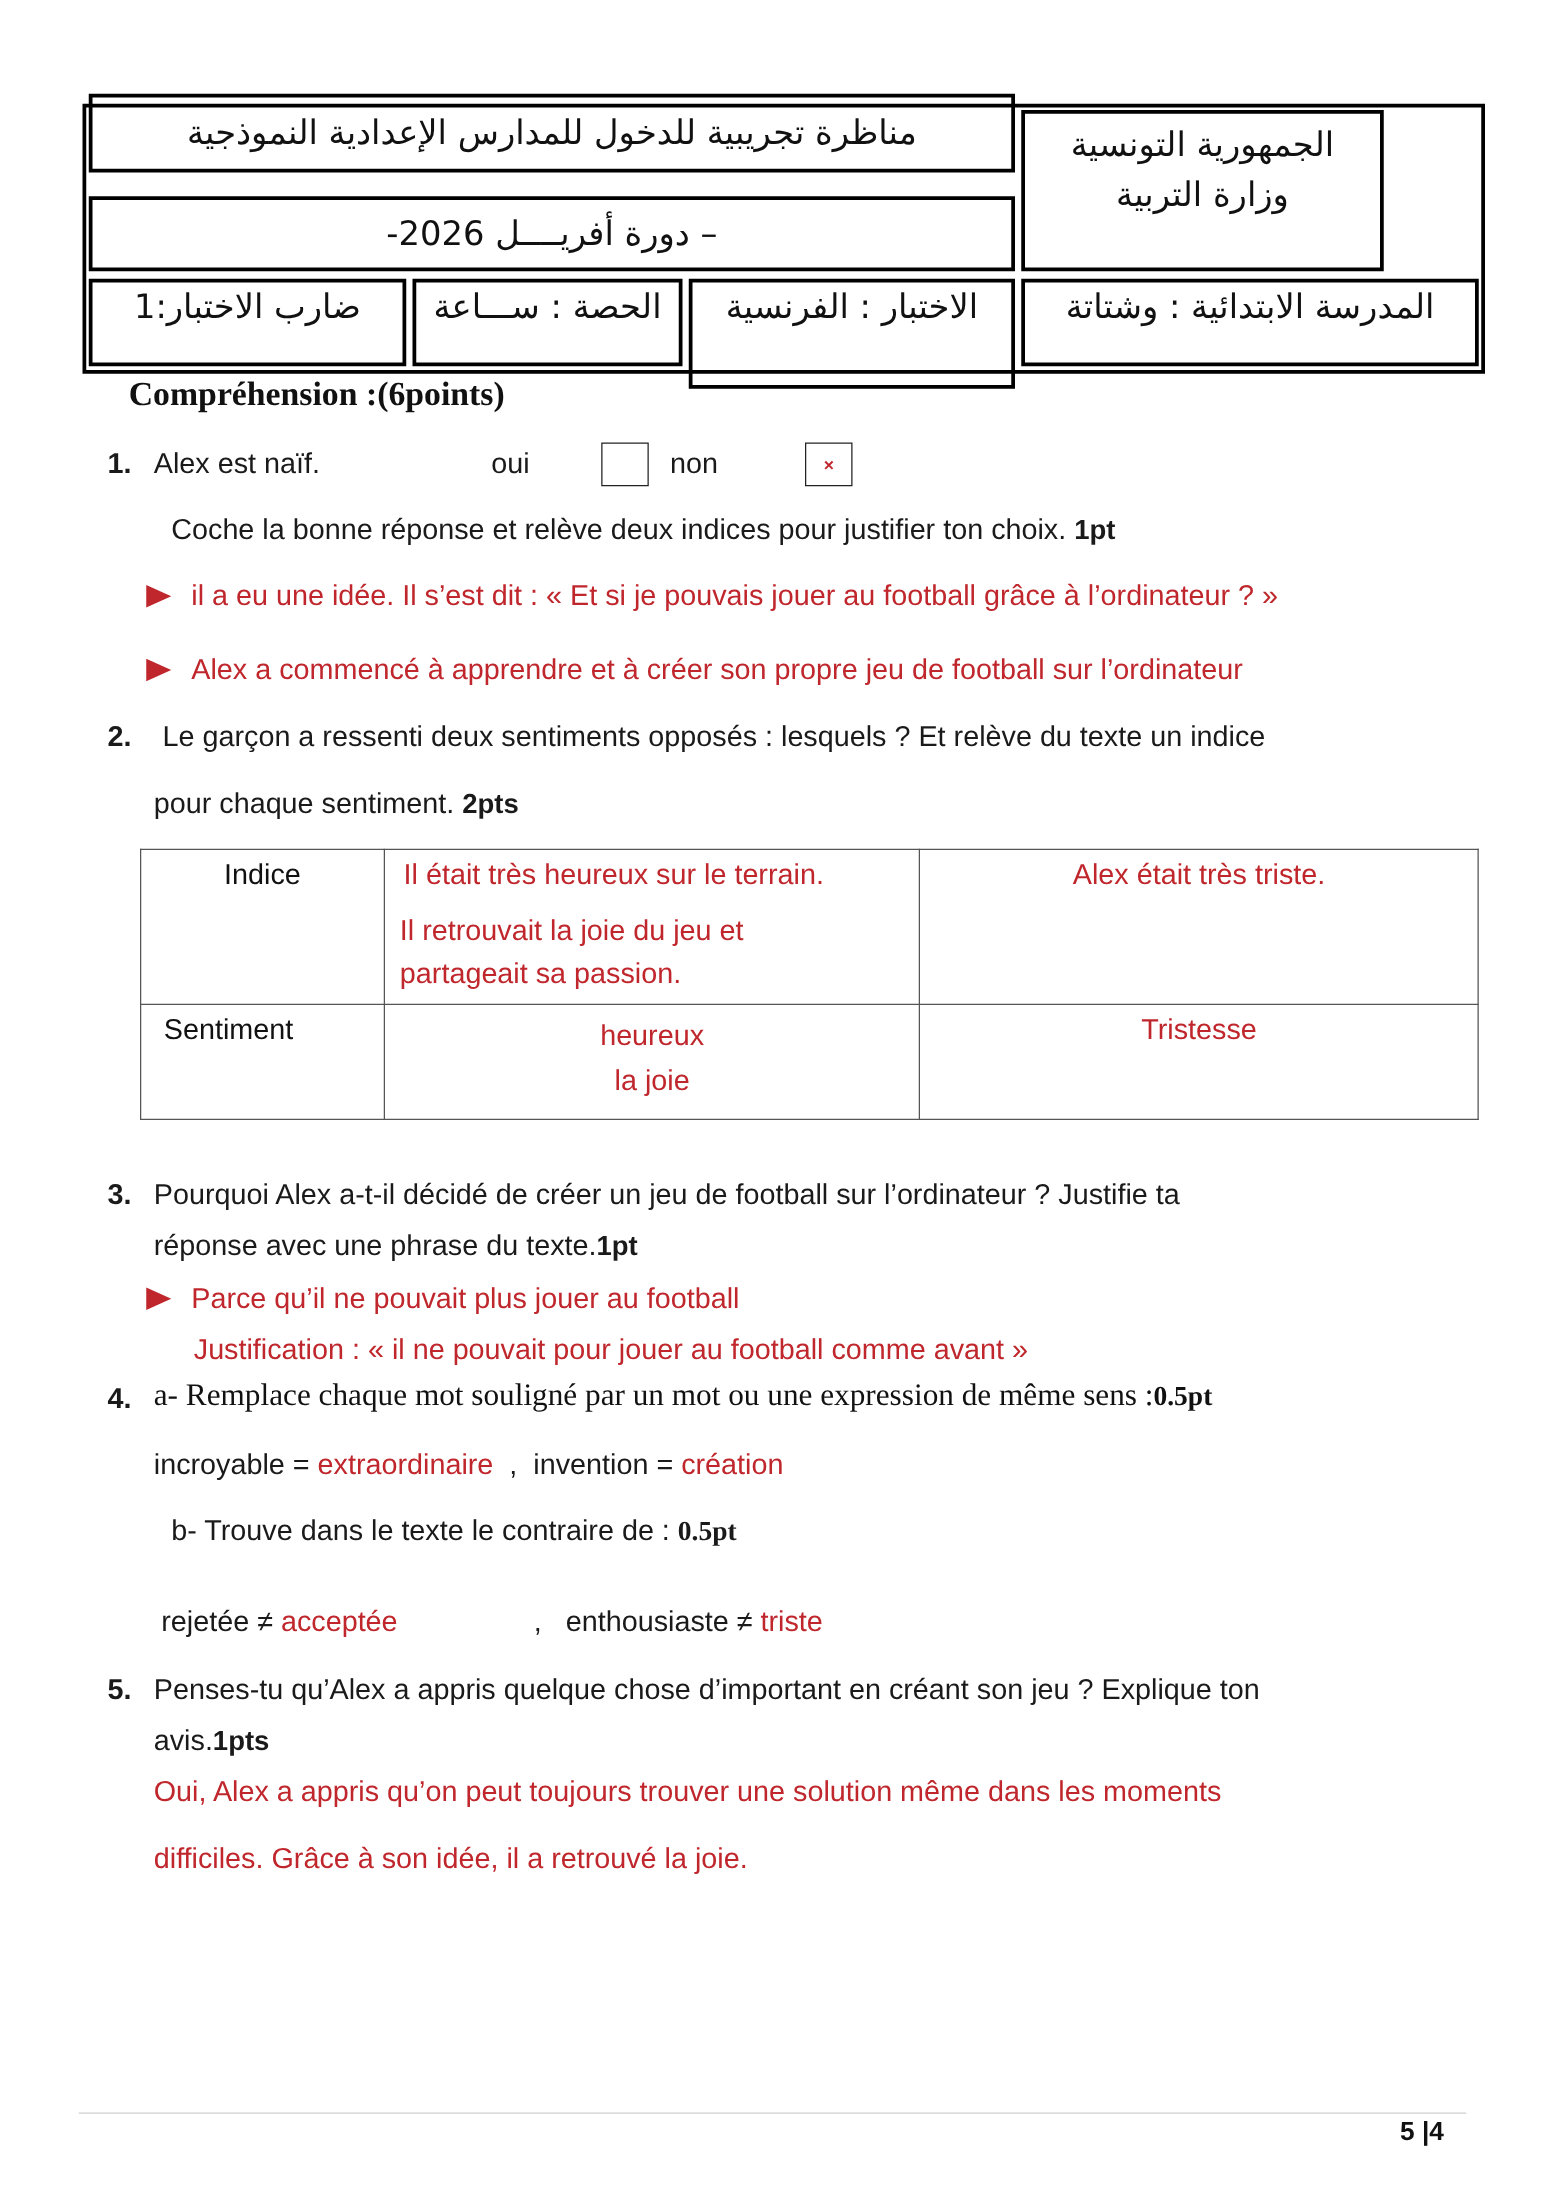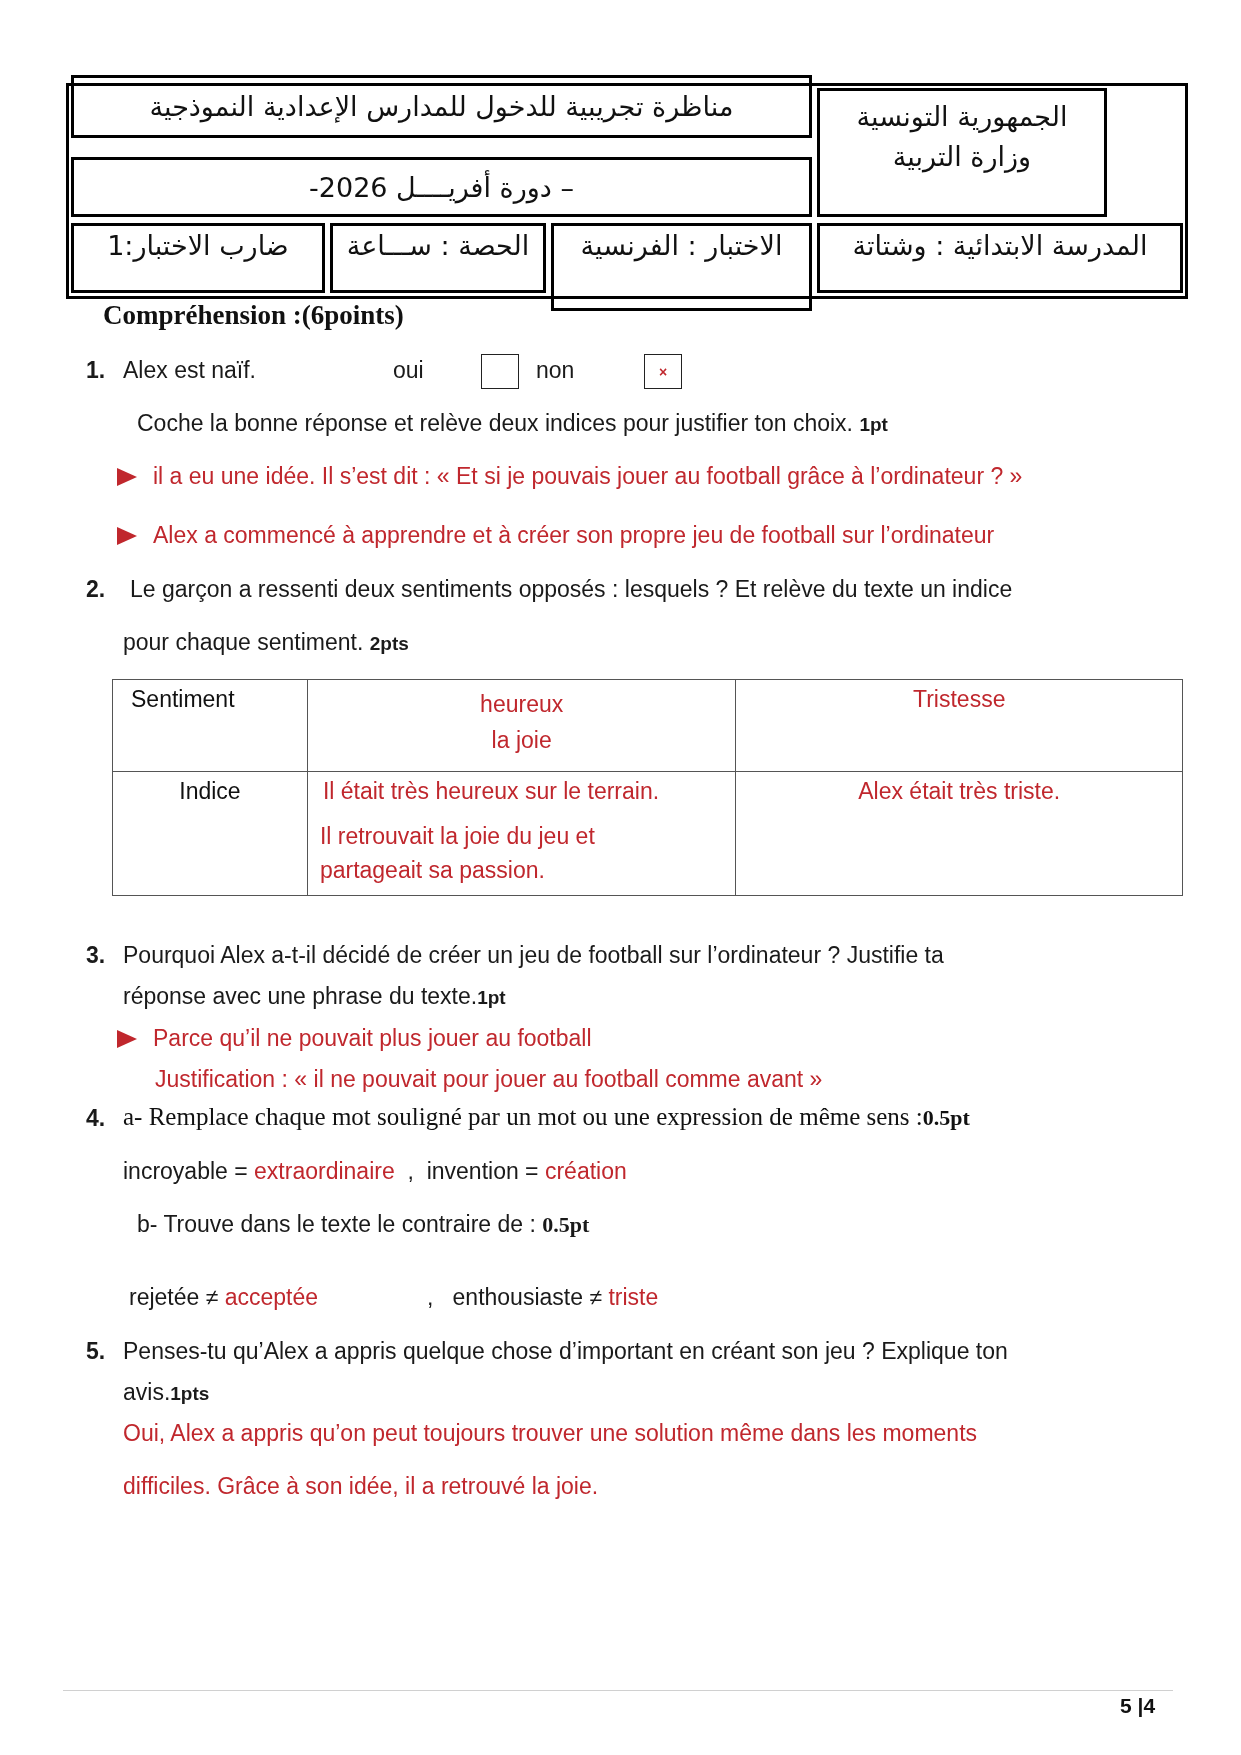"1pt" .pts { font-size: 19px -> 22px }
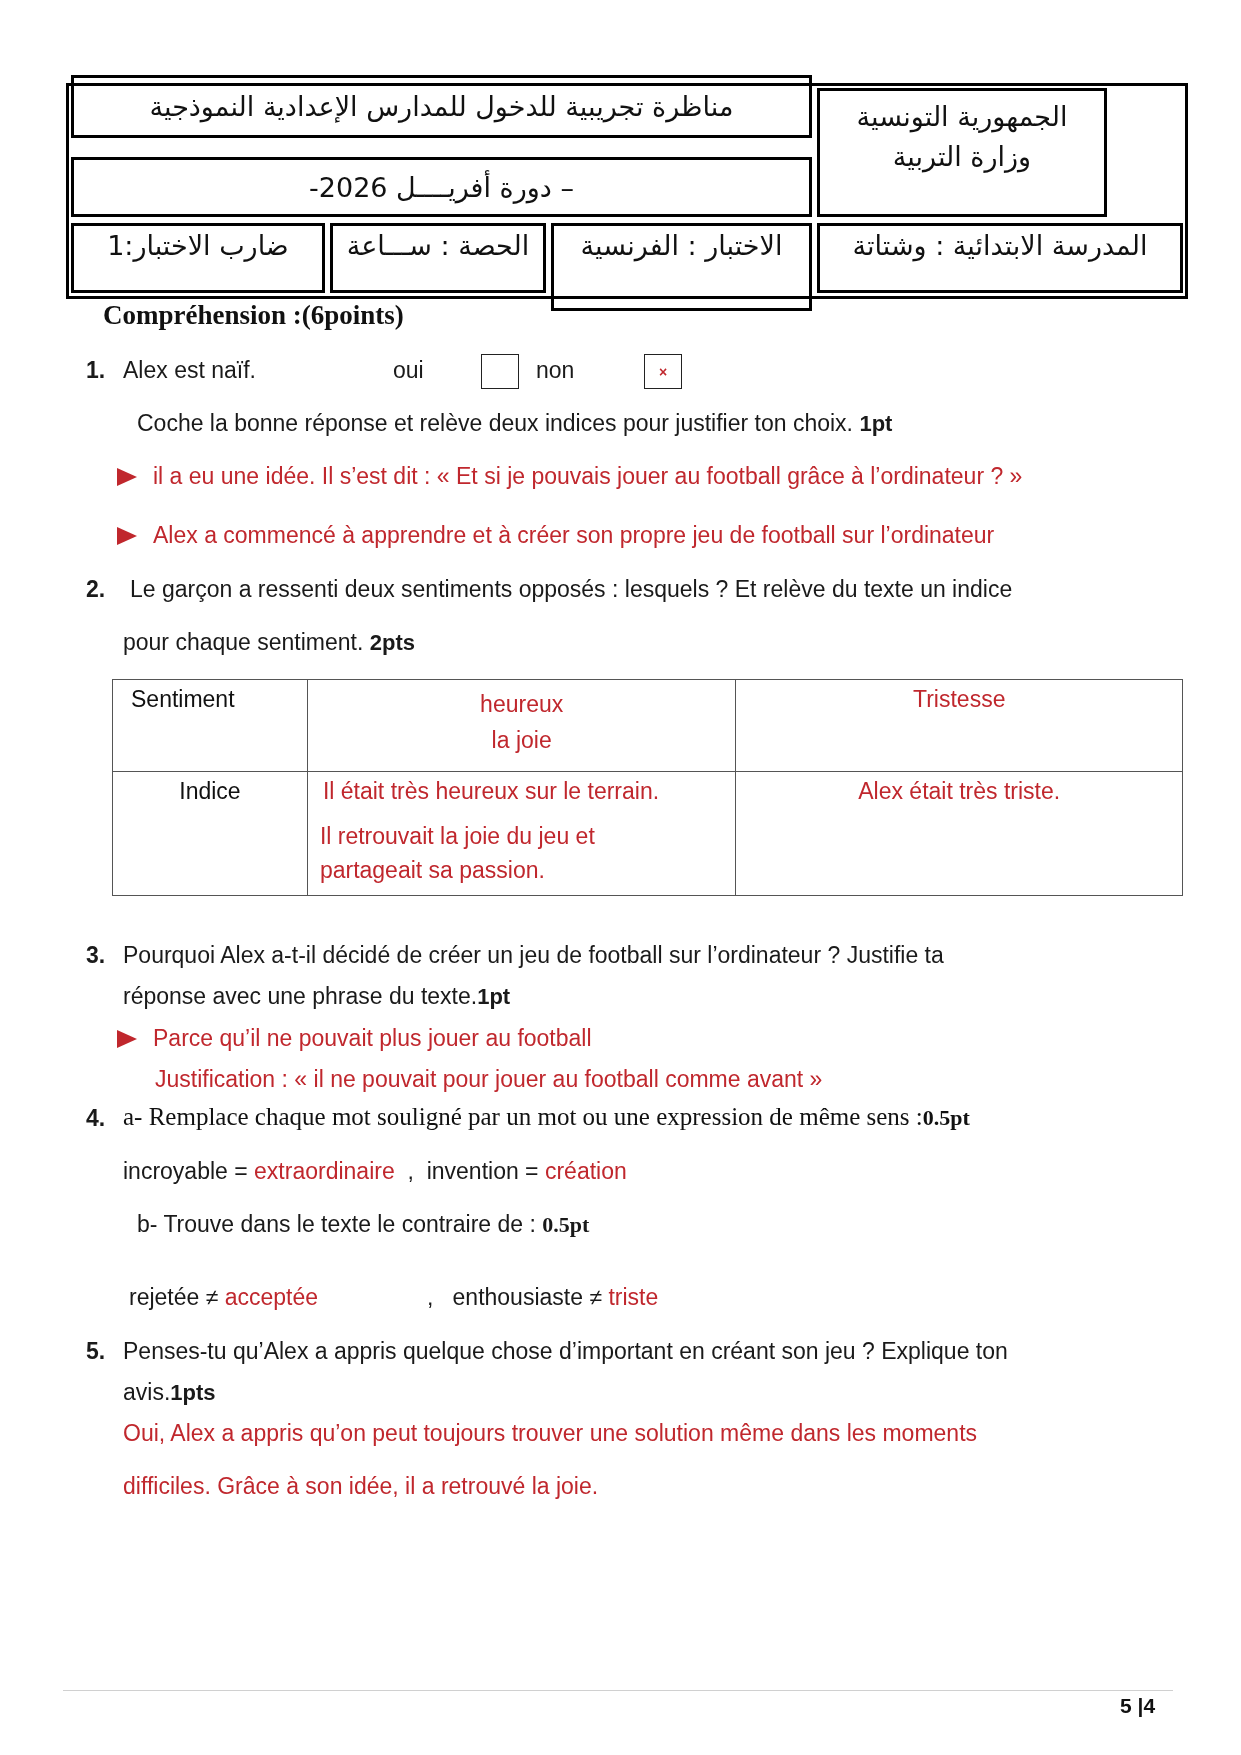"Sentiment" tr { order: before "Indice" -> after "Indice" }
